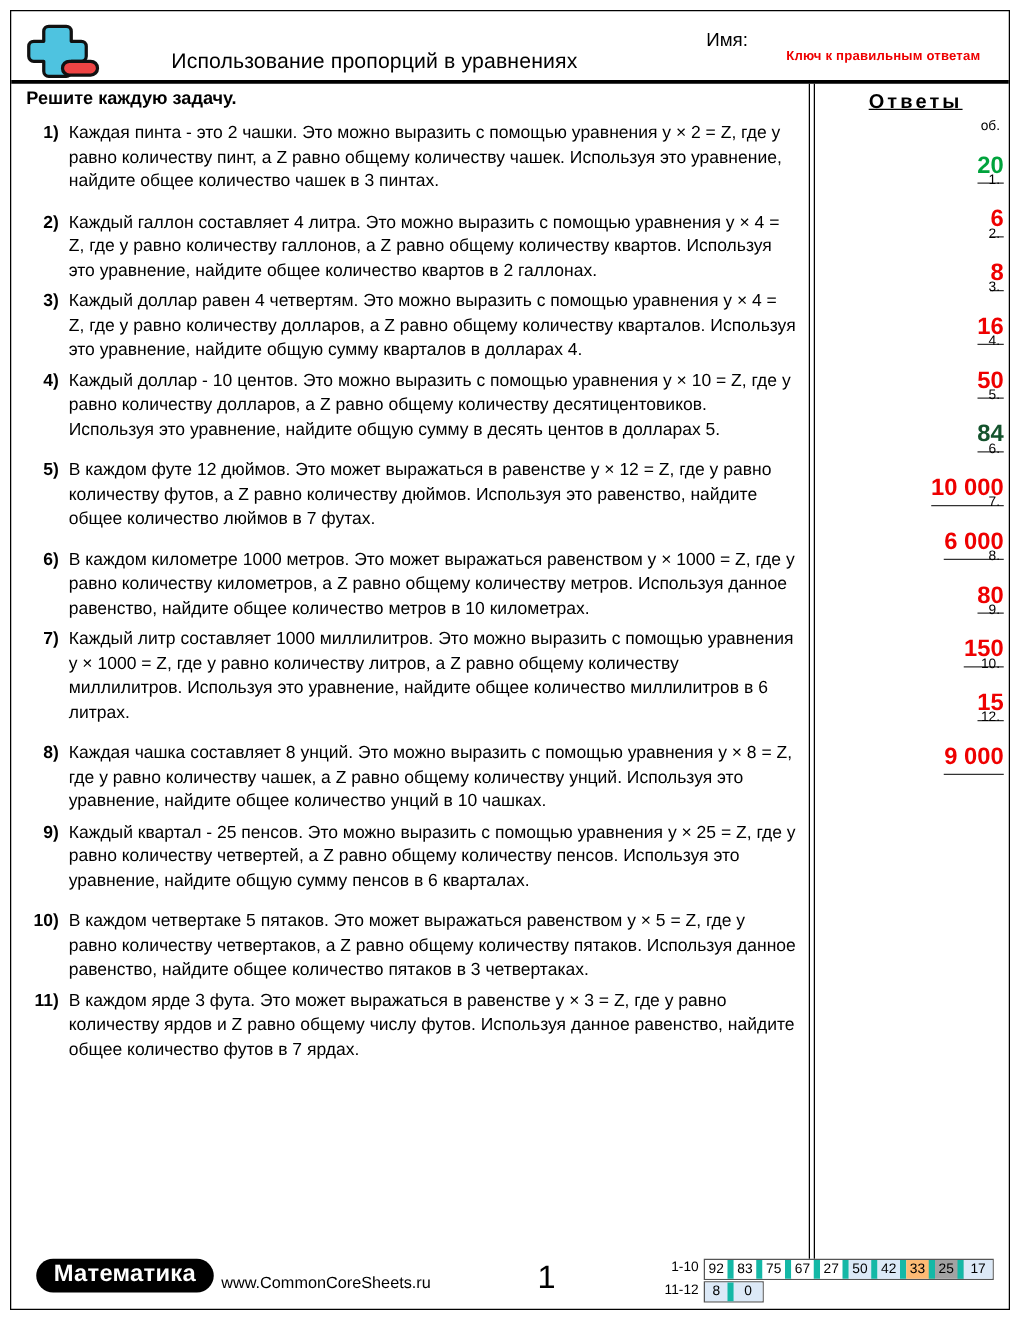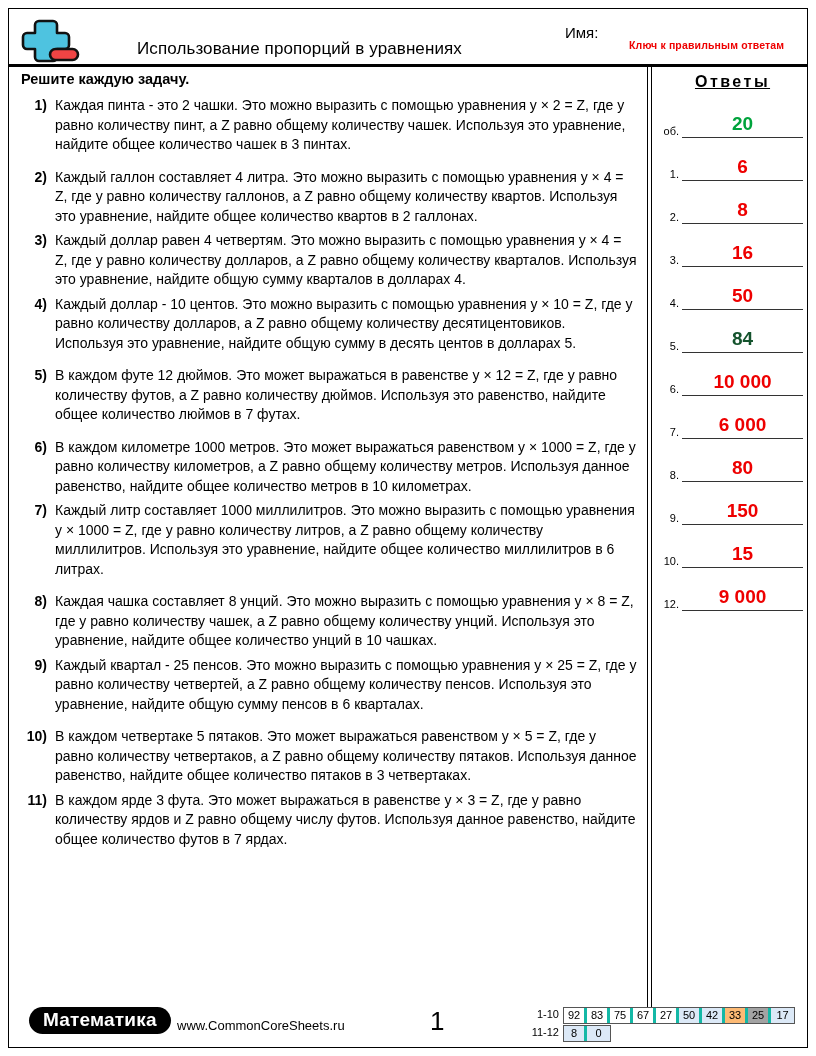"об." .ans-row { flex-direction: none -> column }
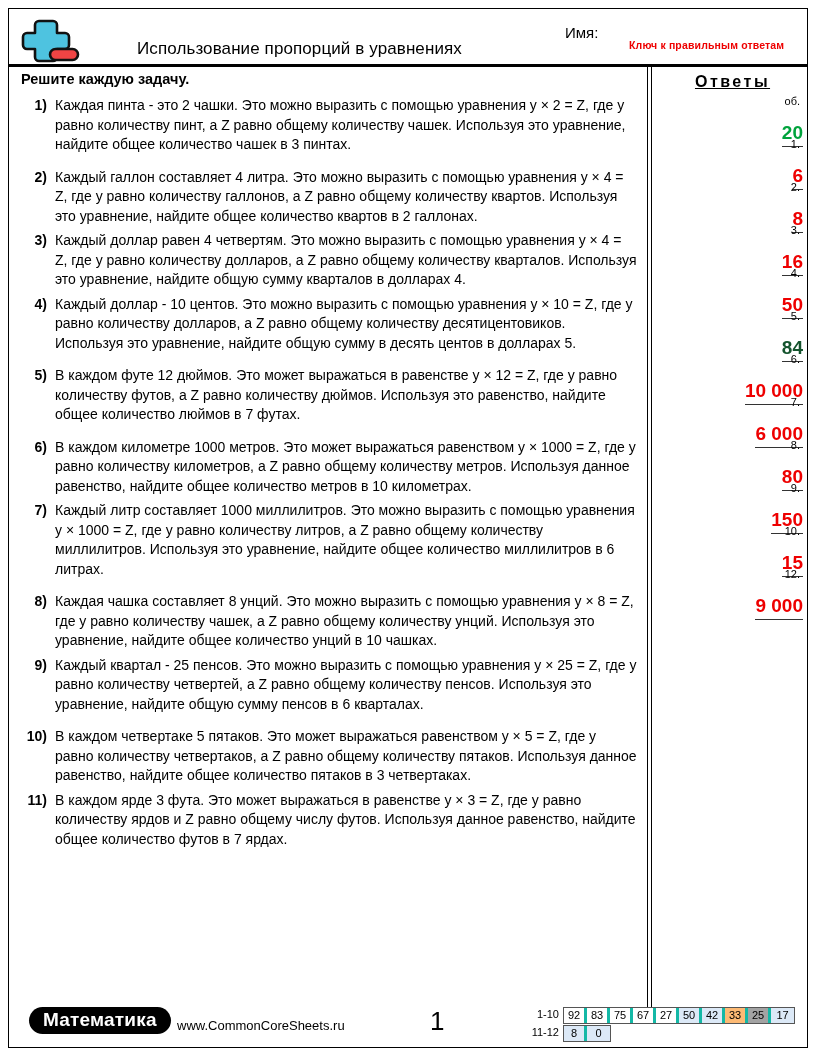"92" .score-cell { border-right: 3px solid #14b8a6 -> 5px solid #14b8a6 }
